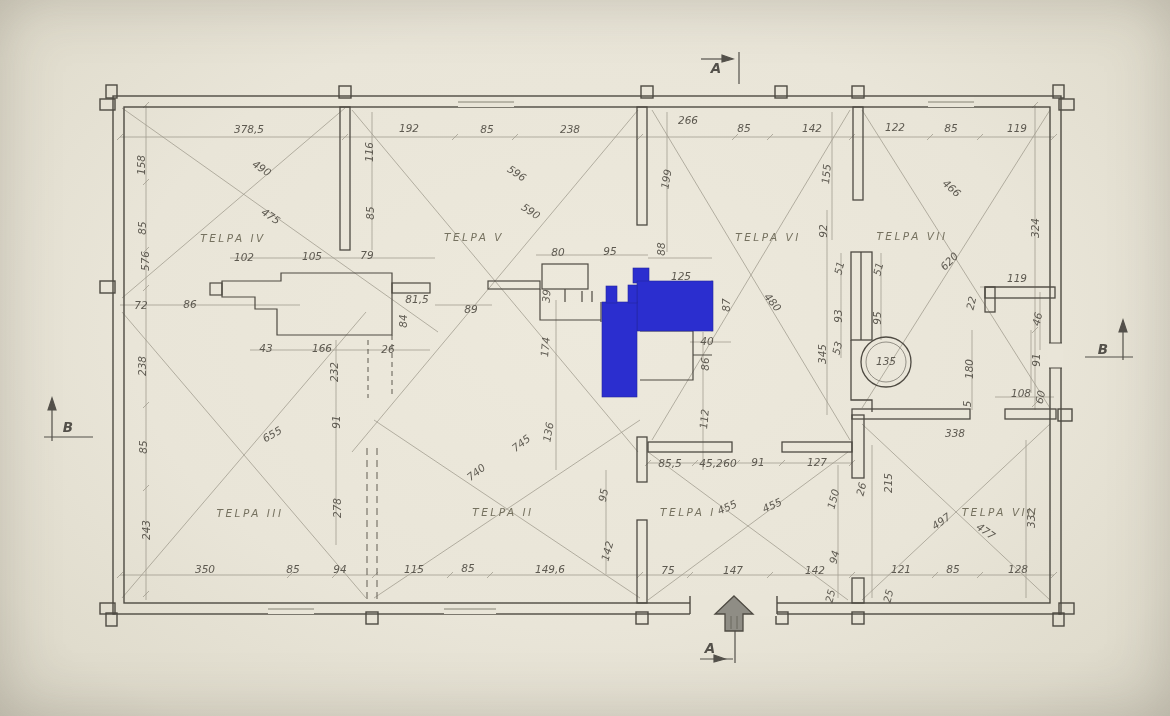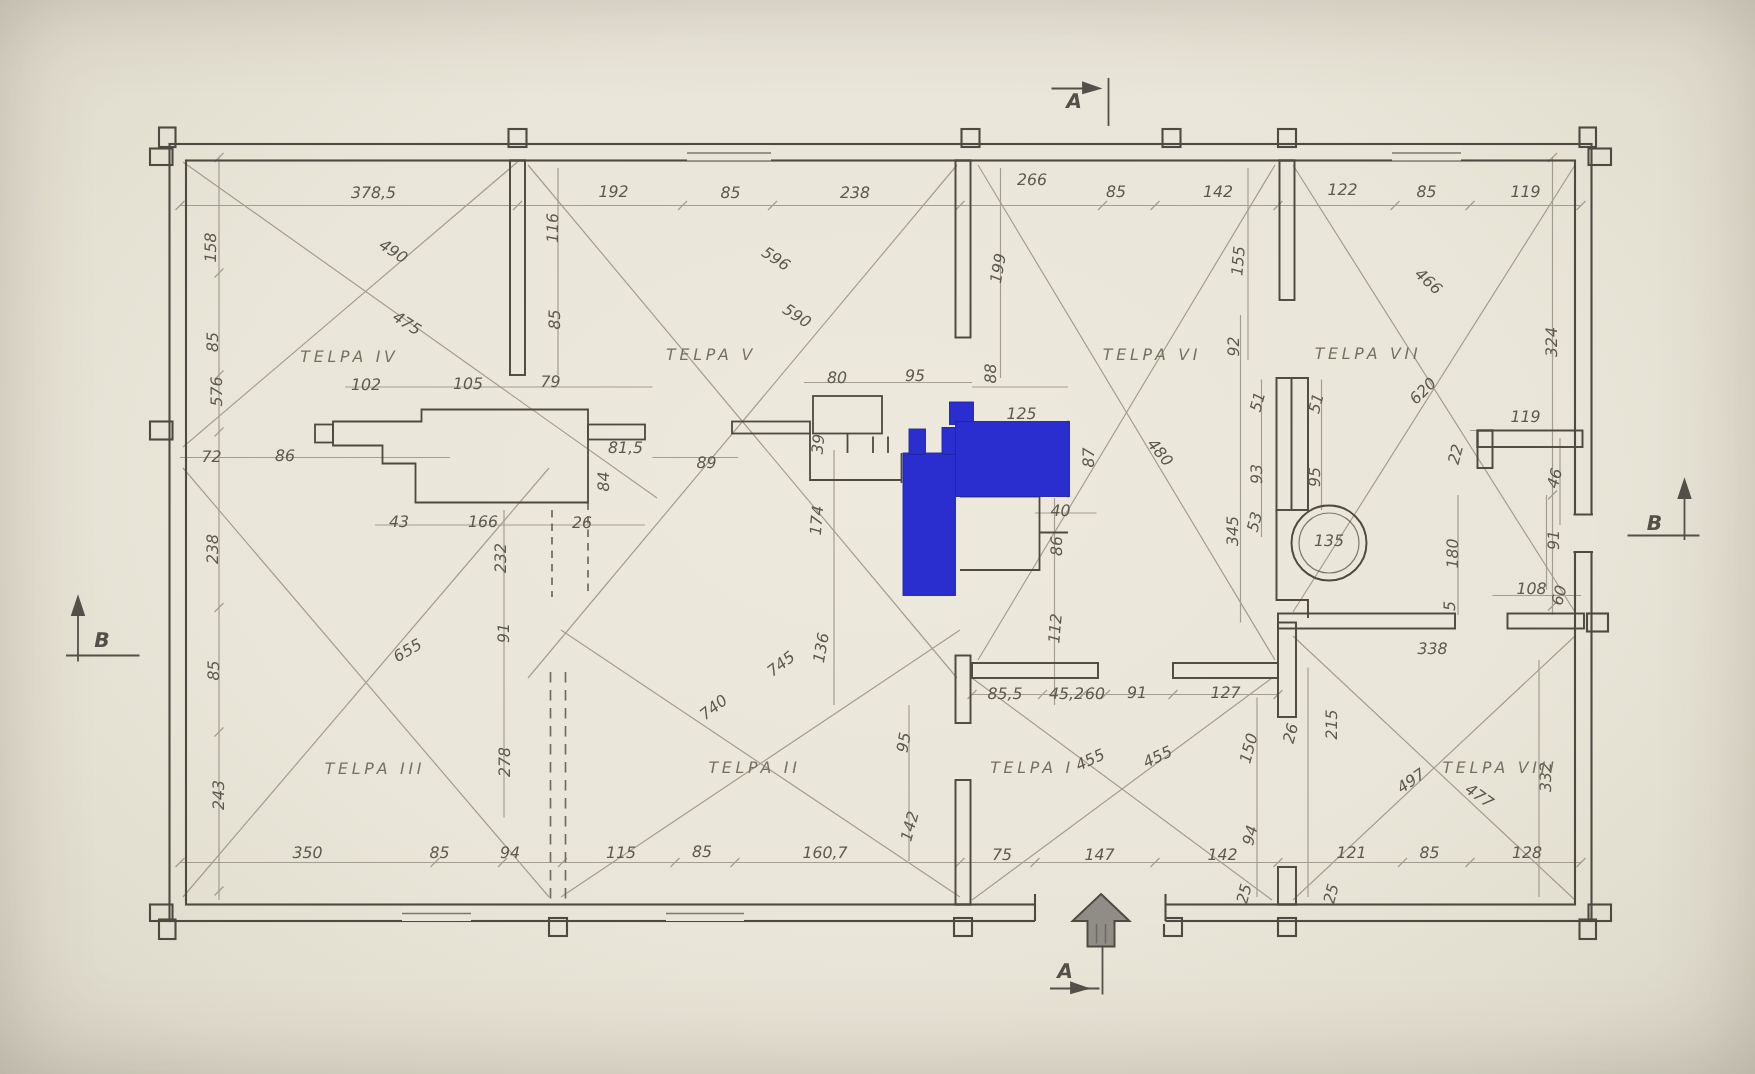"160,7" span.lbl { text: 160,7 -> 149,6 }
